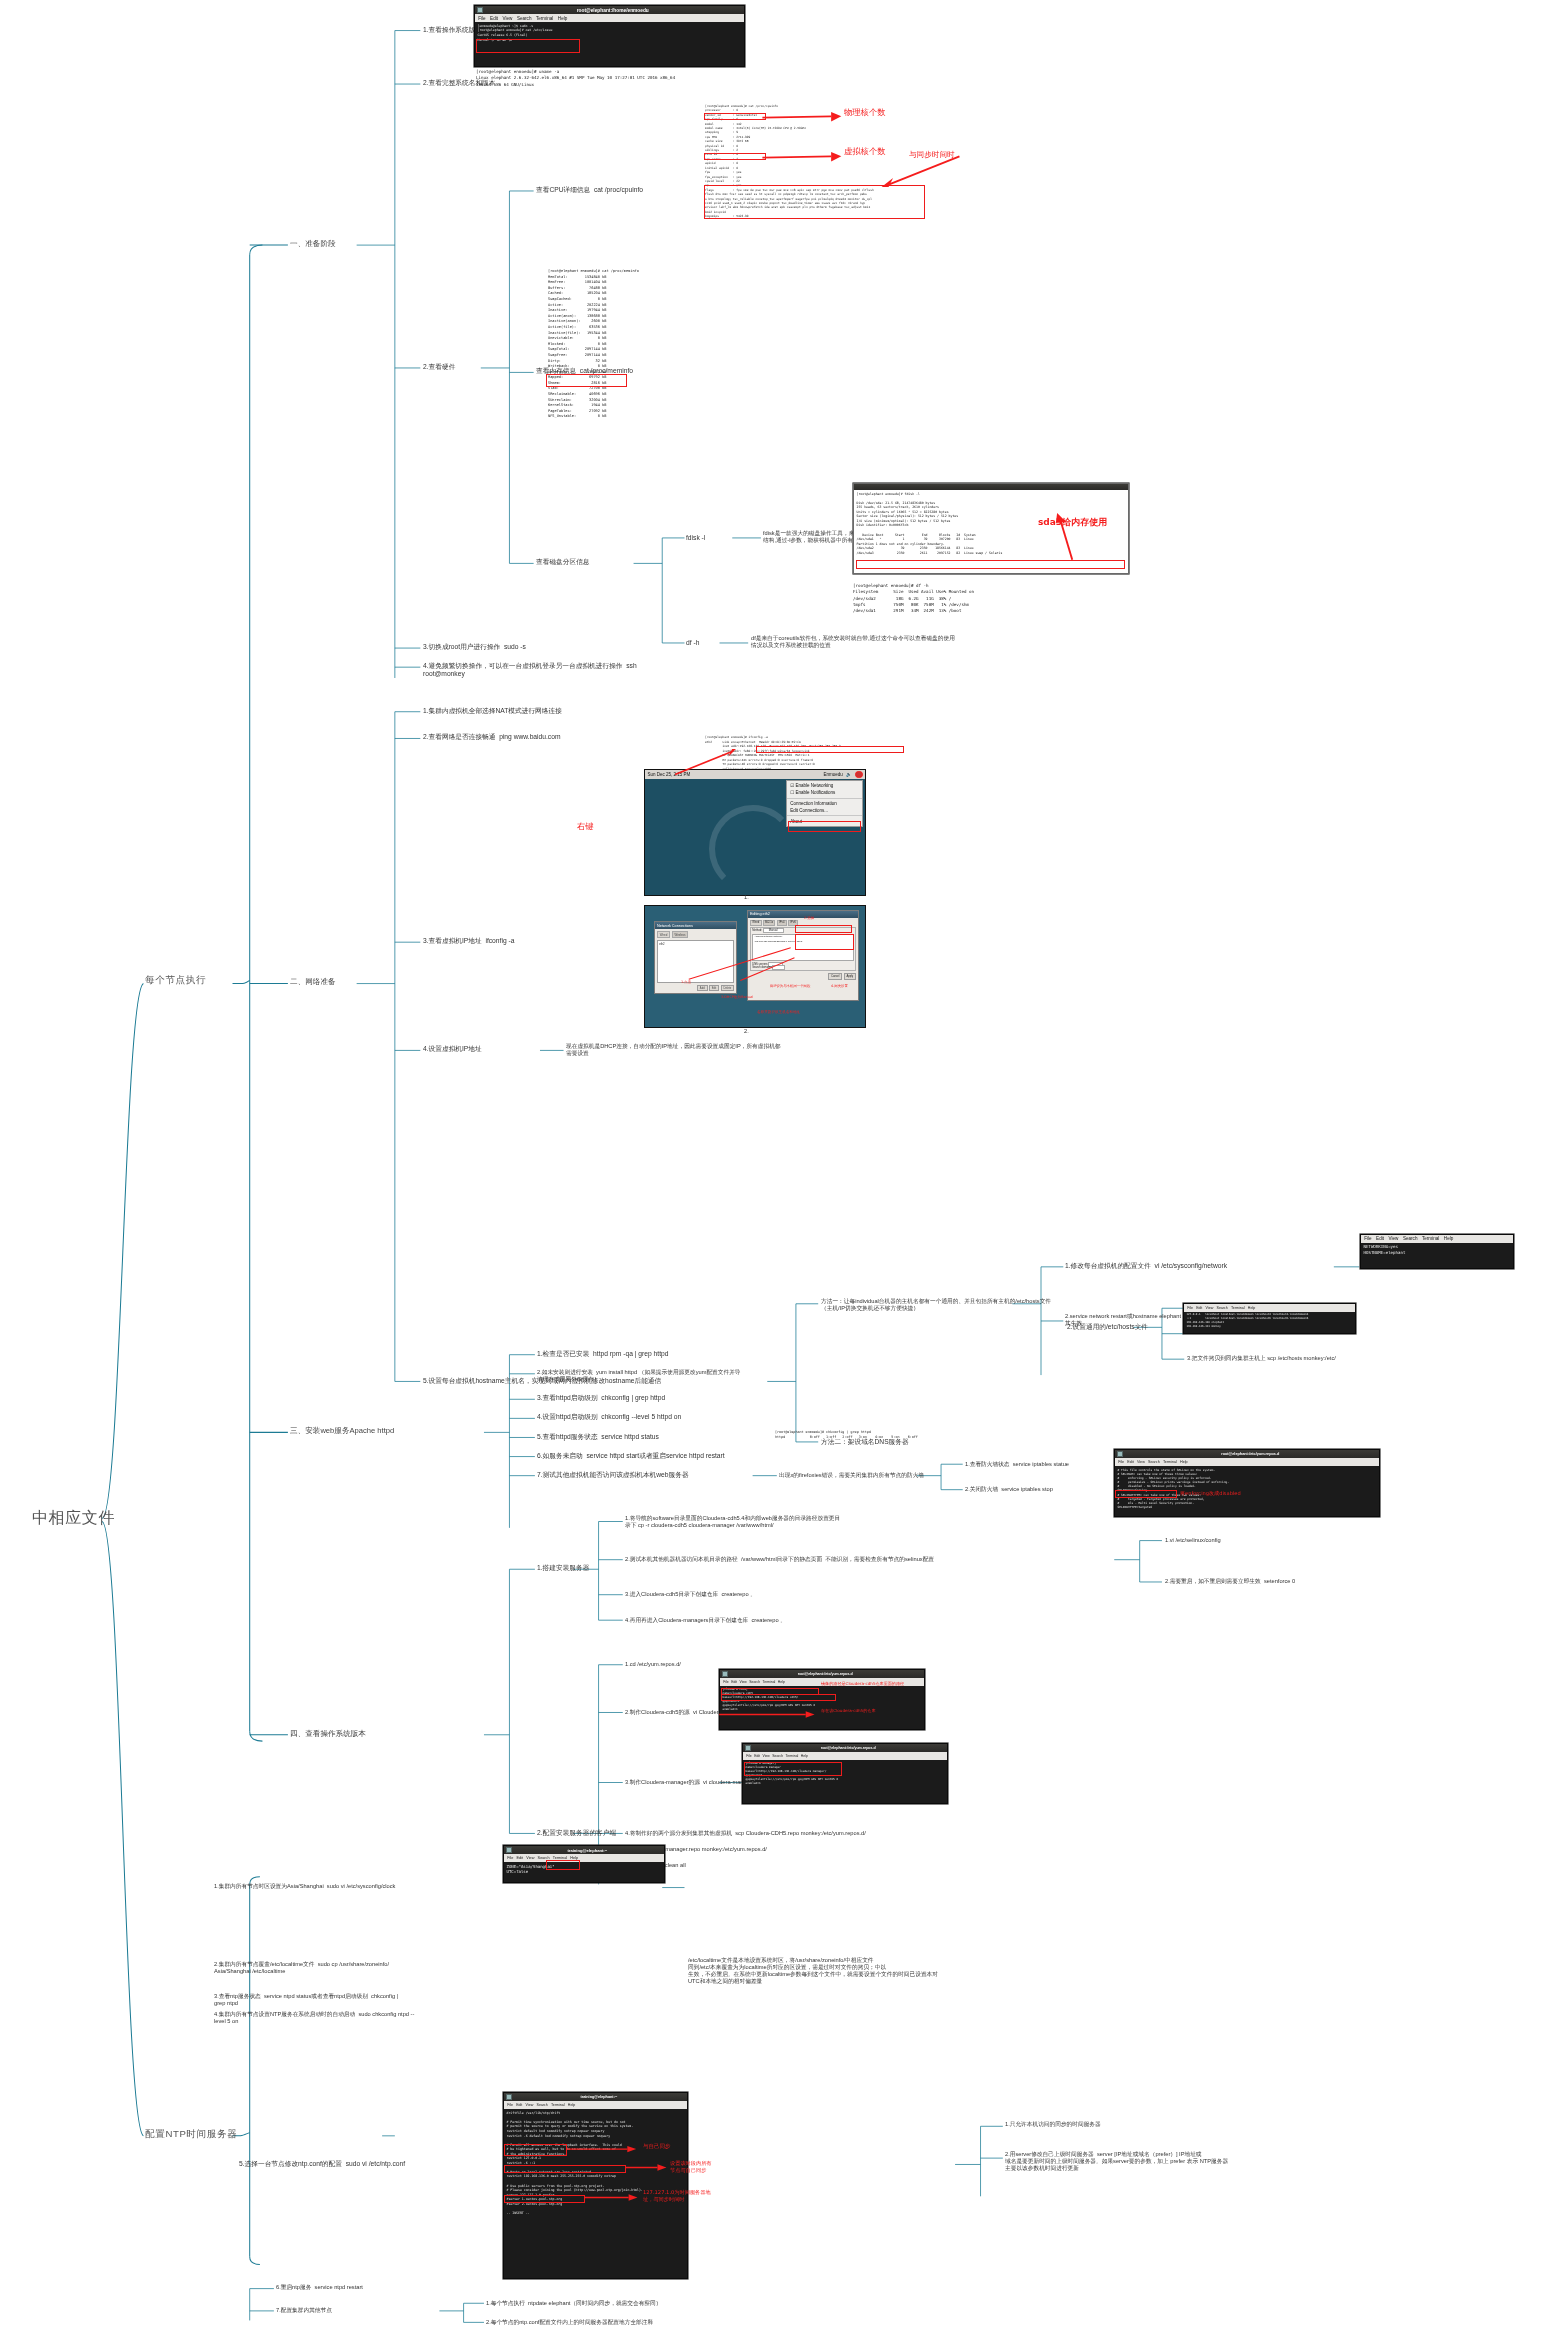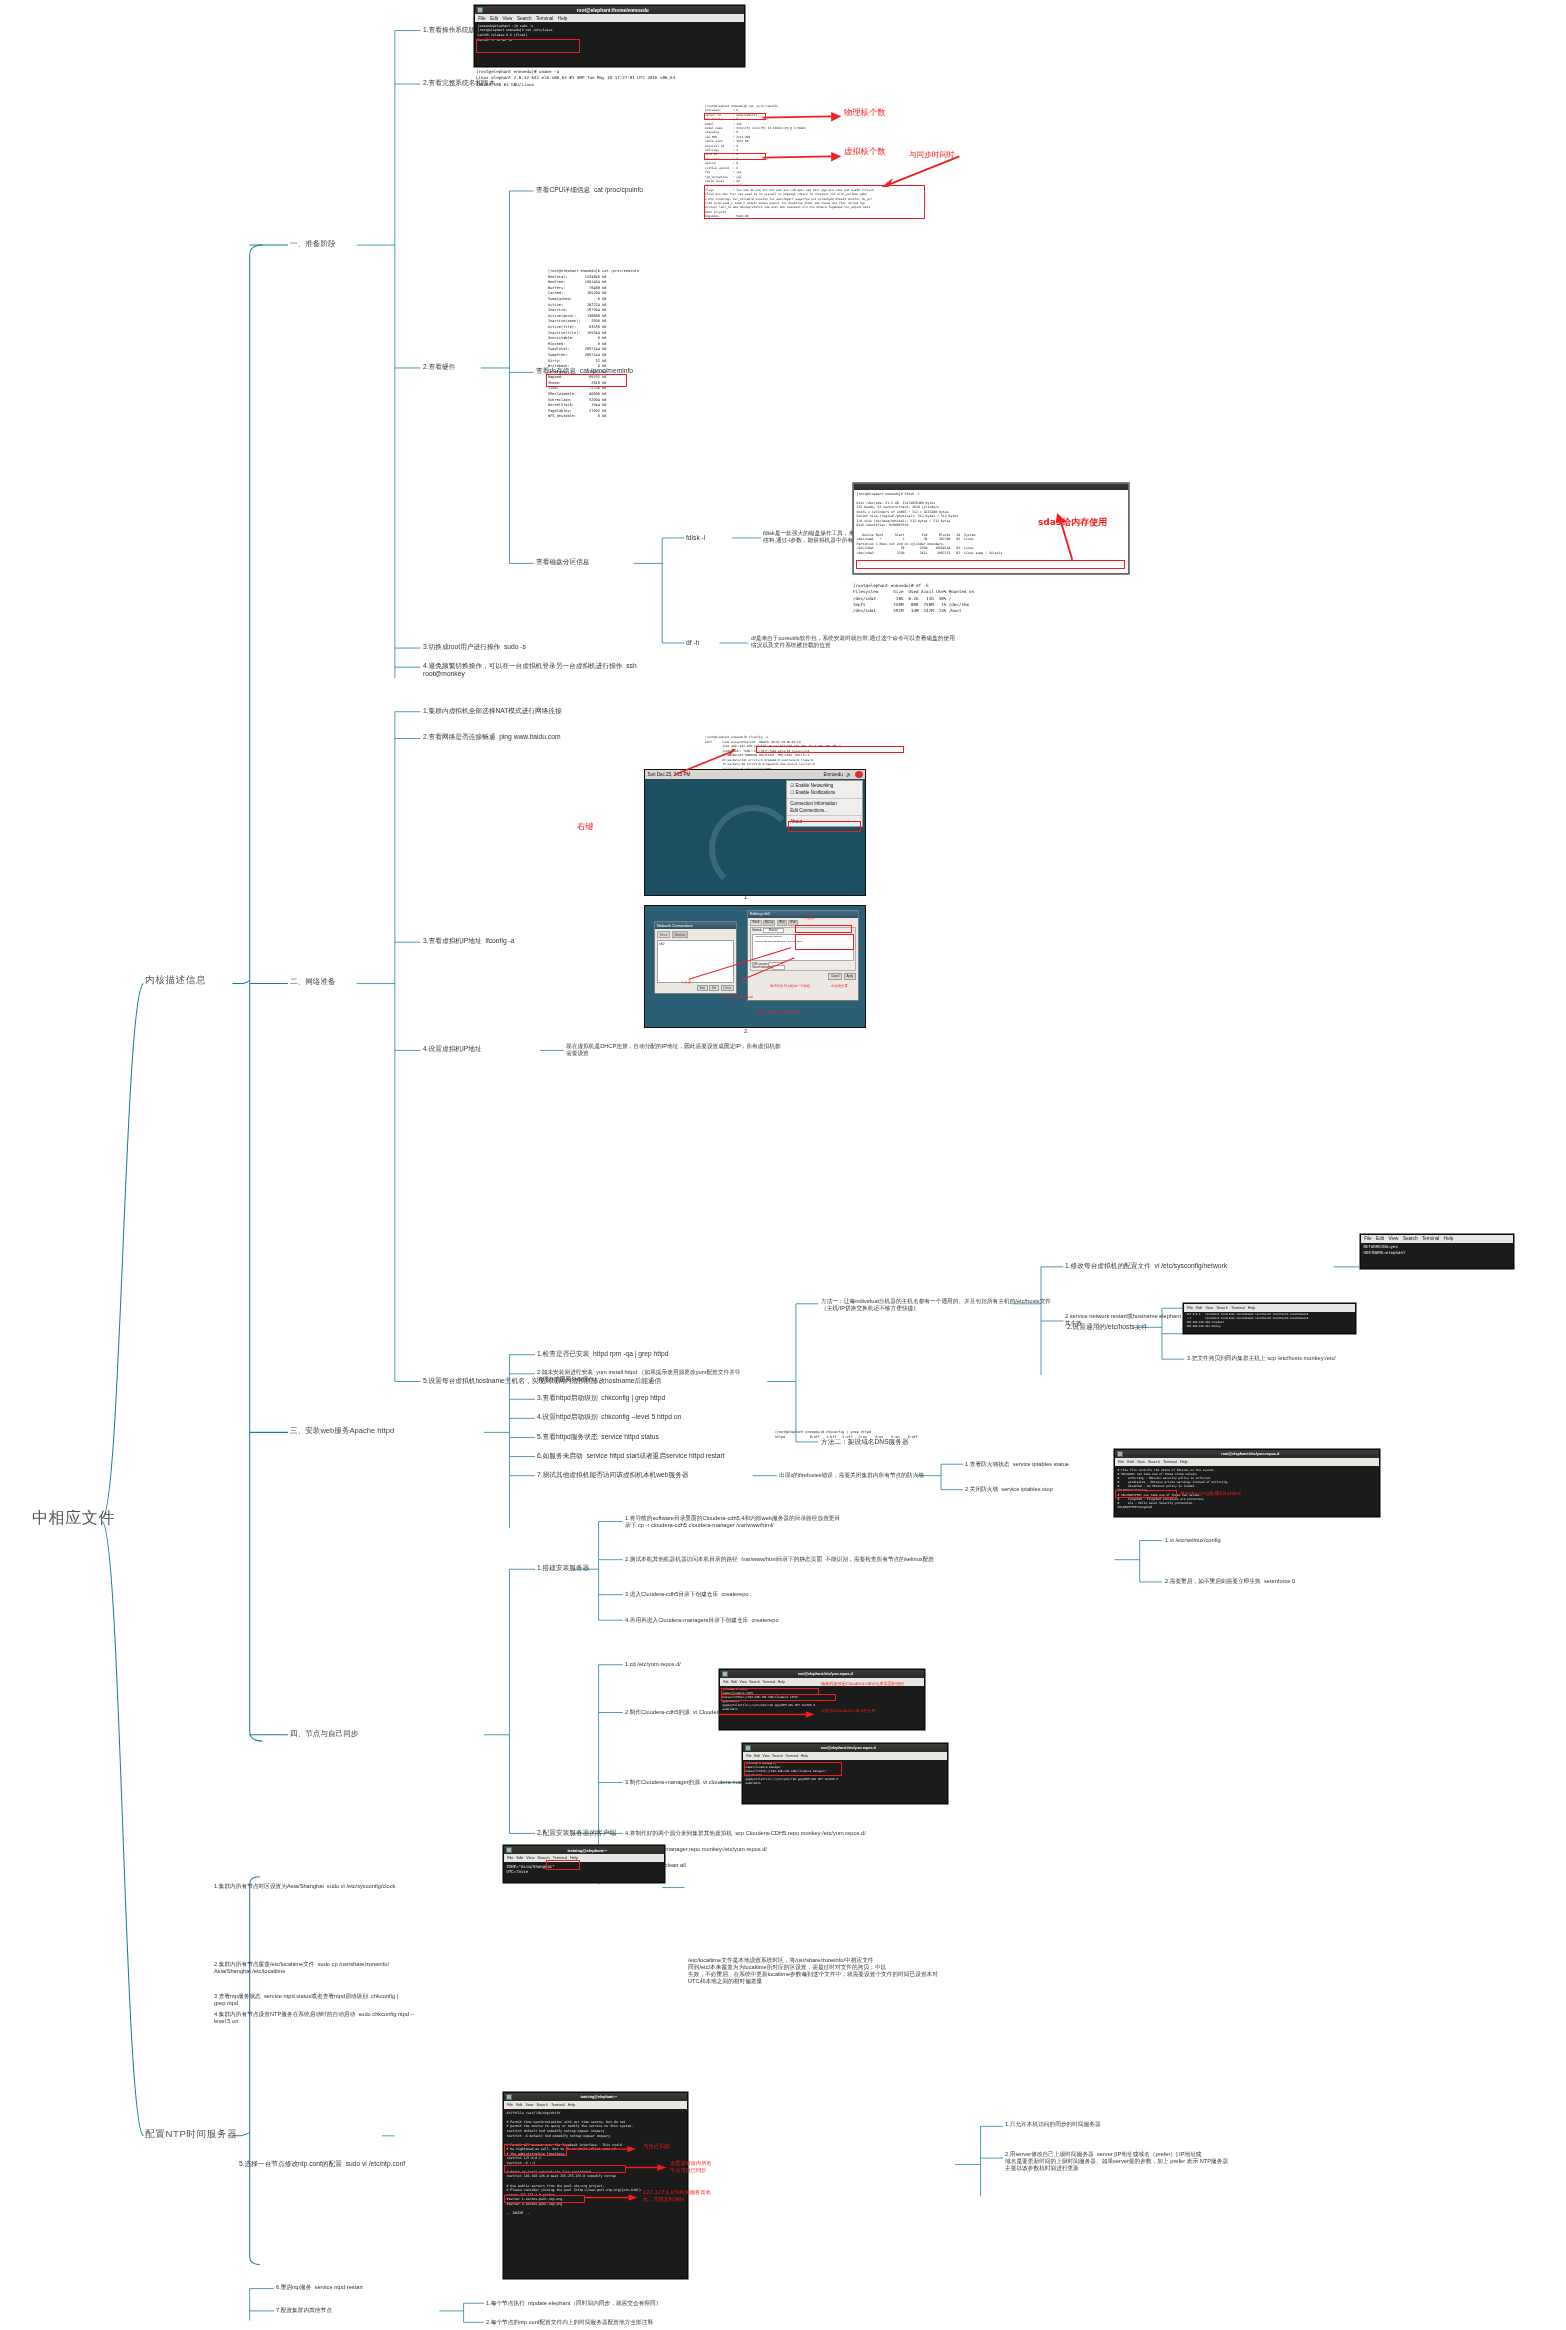"内核描述信息" div.node { text: 内核描述信息 -> 每个节点执行 }
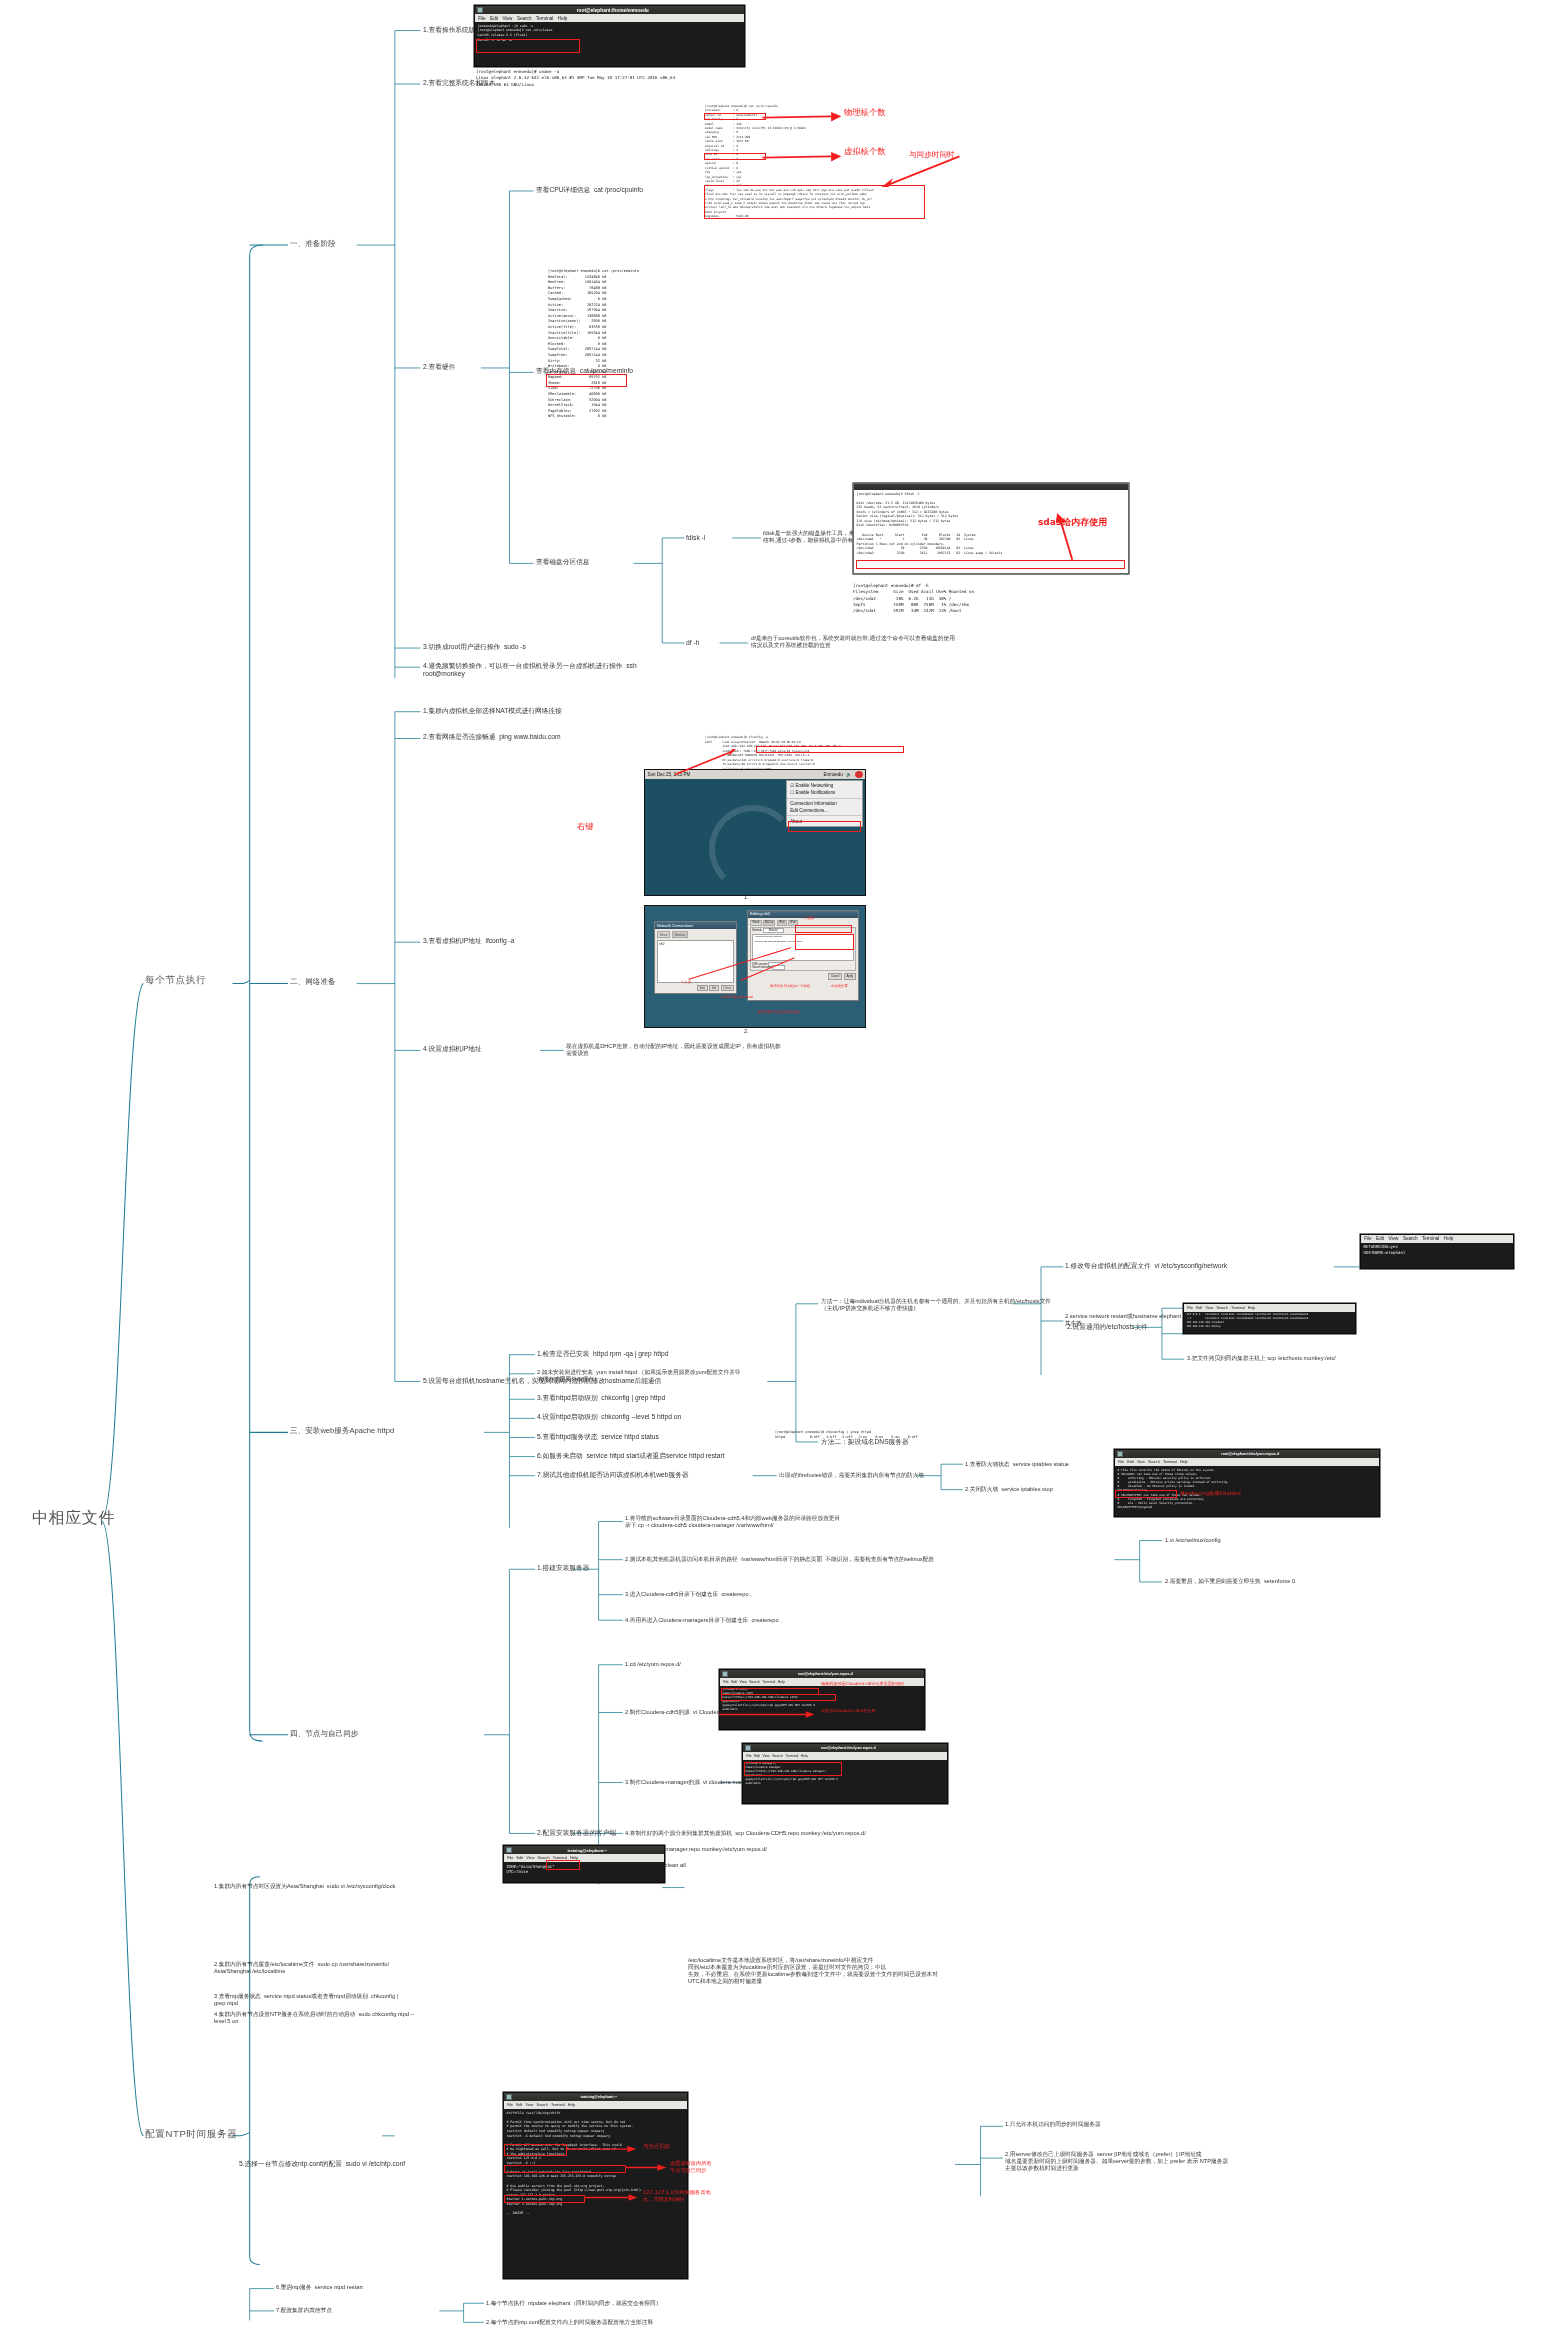"四、节点与自己同步" div.node { text: 节点与自己同步 -> 查看操作系统版本 }
